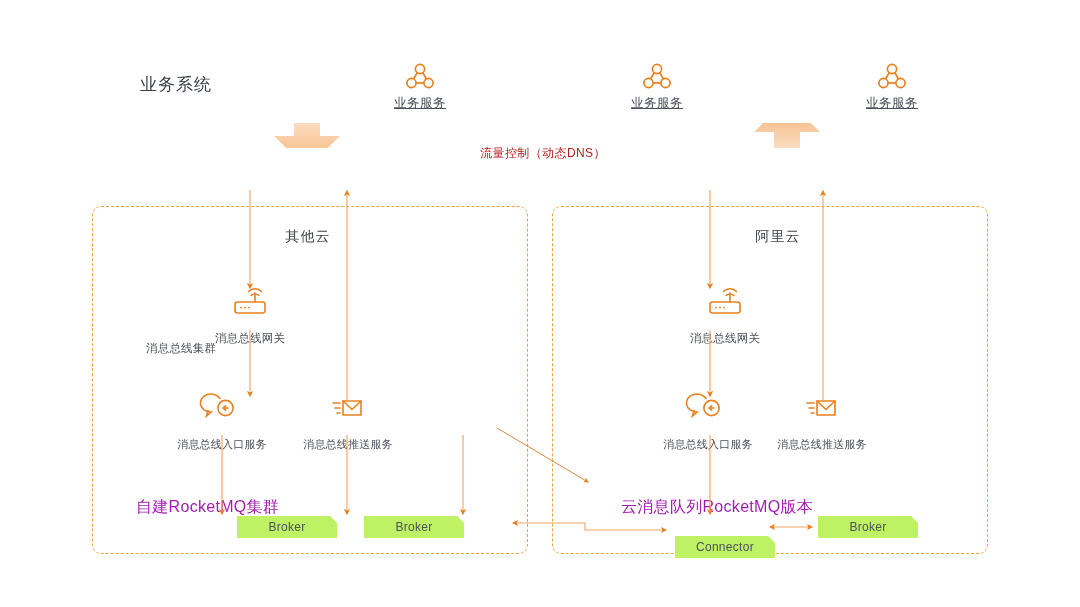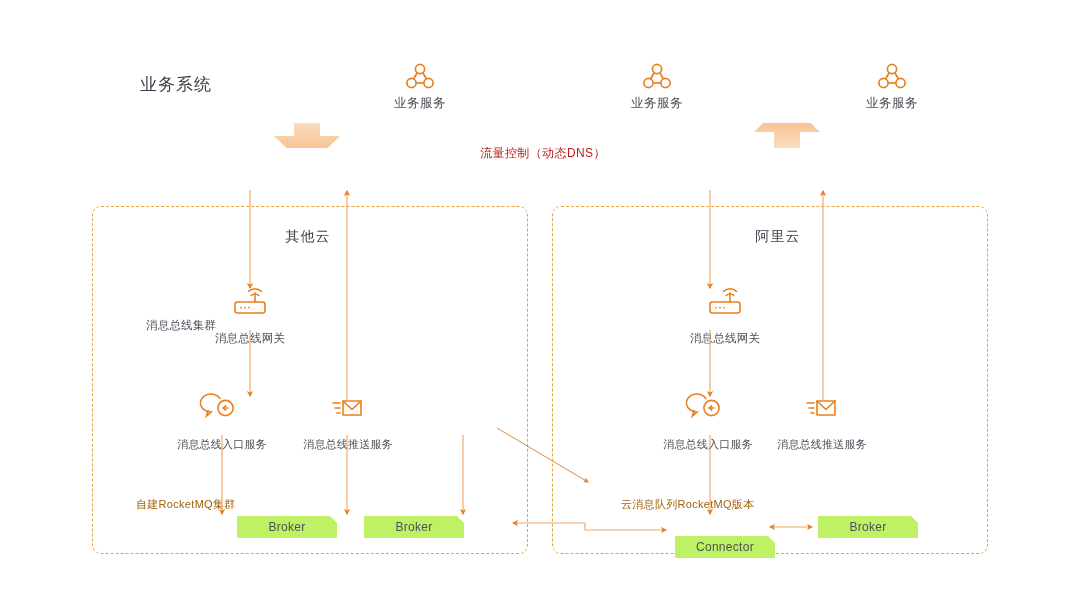"业务服务" .biz-service .lbl { text-decoration: none -> underline }
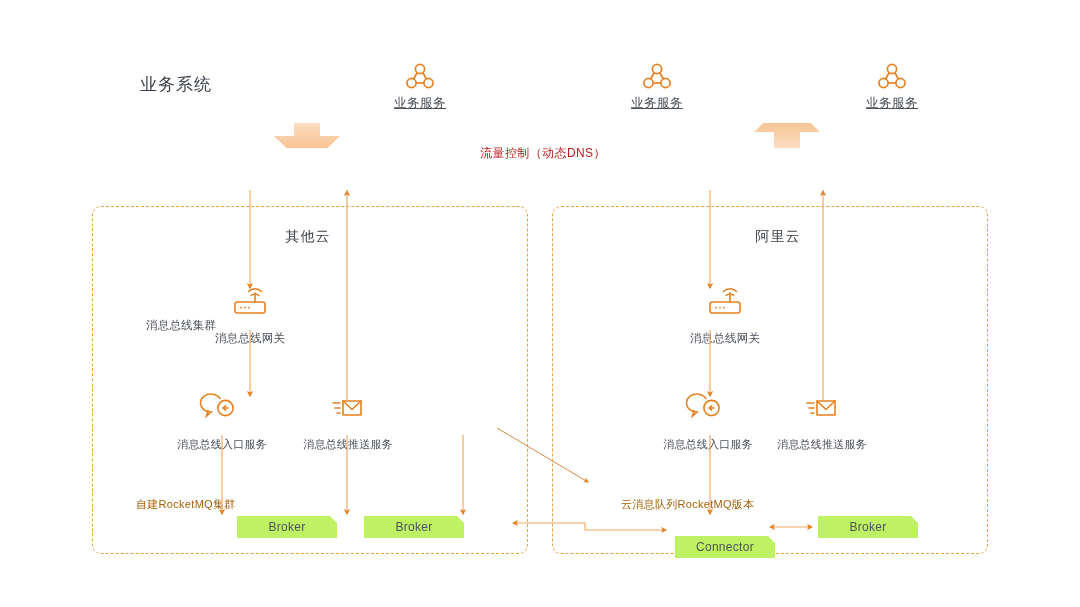"消息总线集群" div.abs { top: 318px -> 341px }
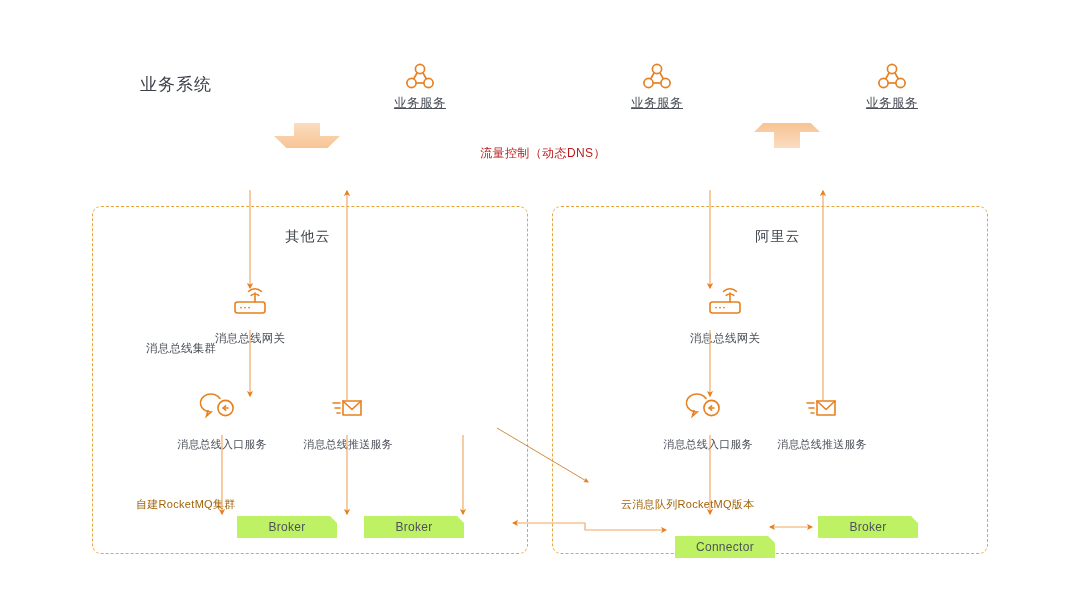"自建RocketMQ集群" .mq-title { color: #a16207 -> #a21caf; font-size: 11px -> 16px }
